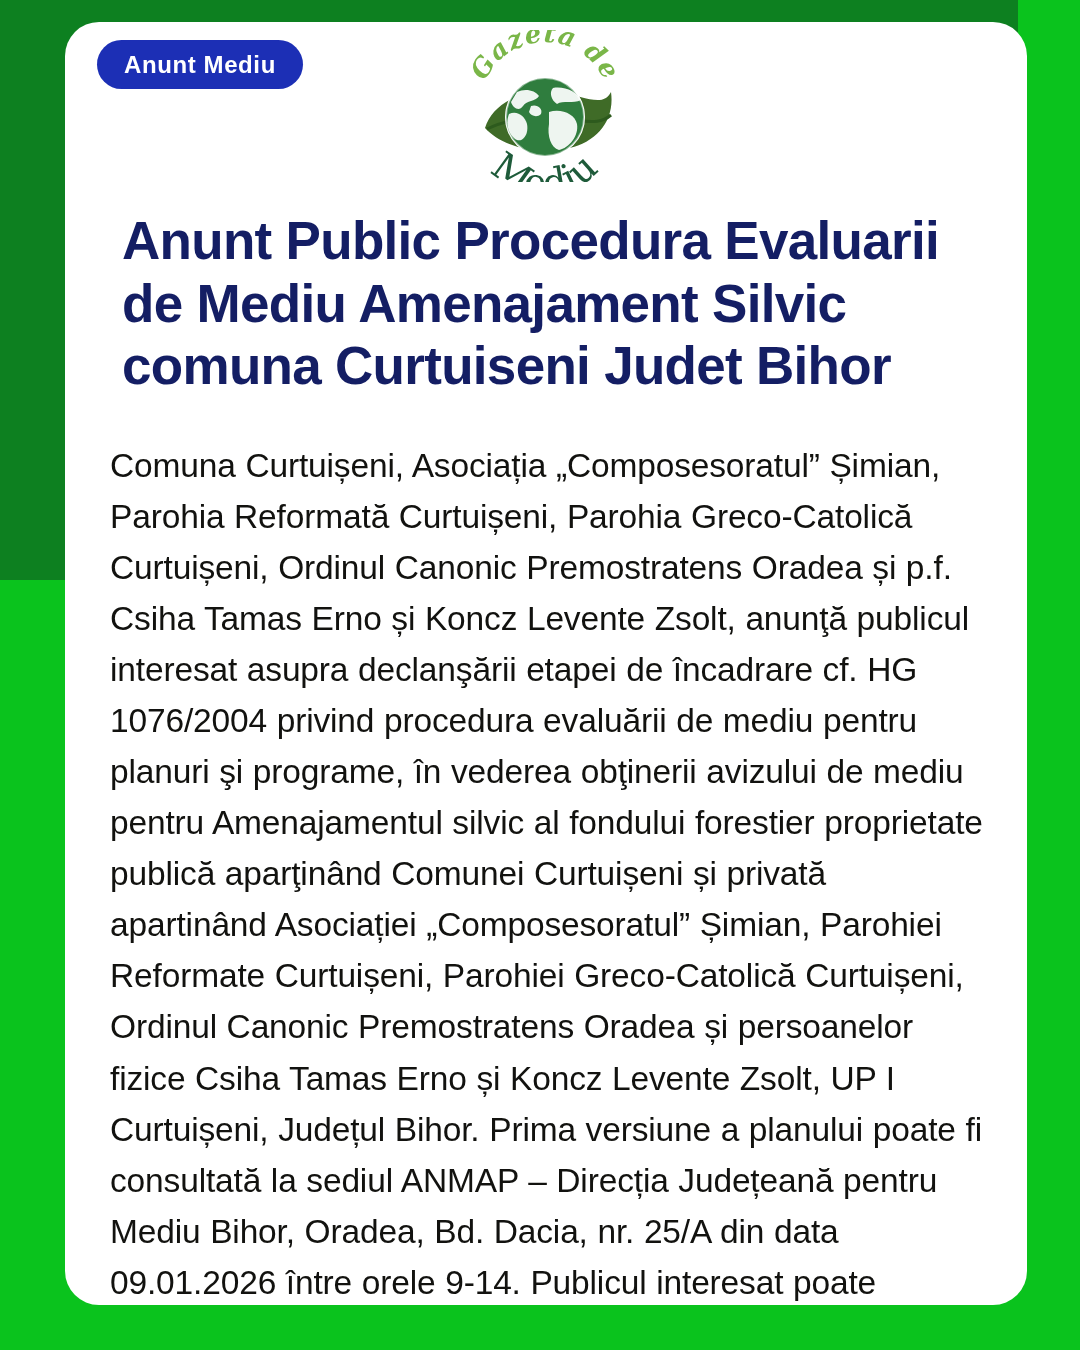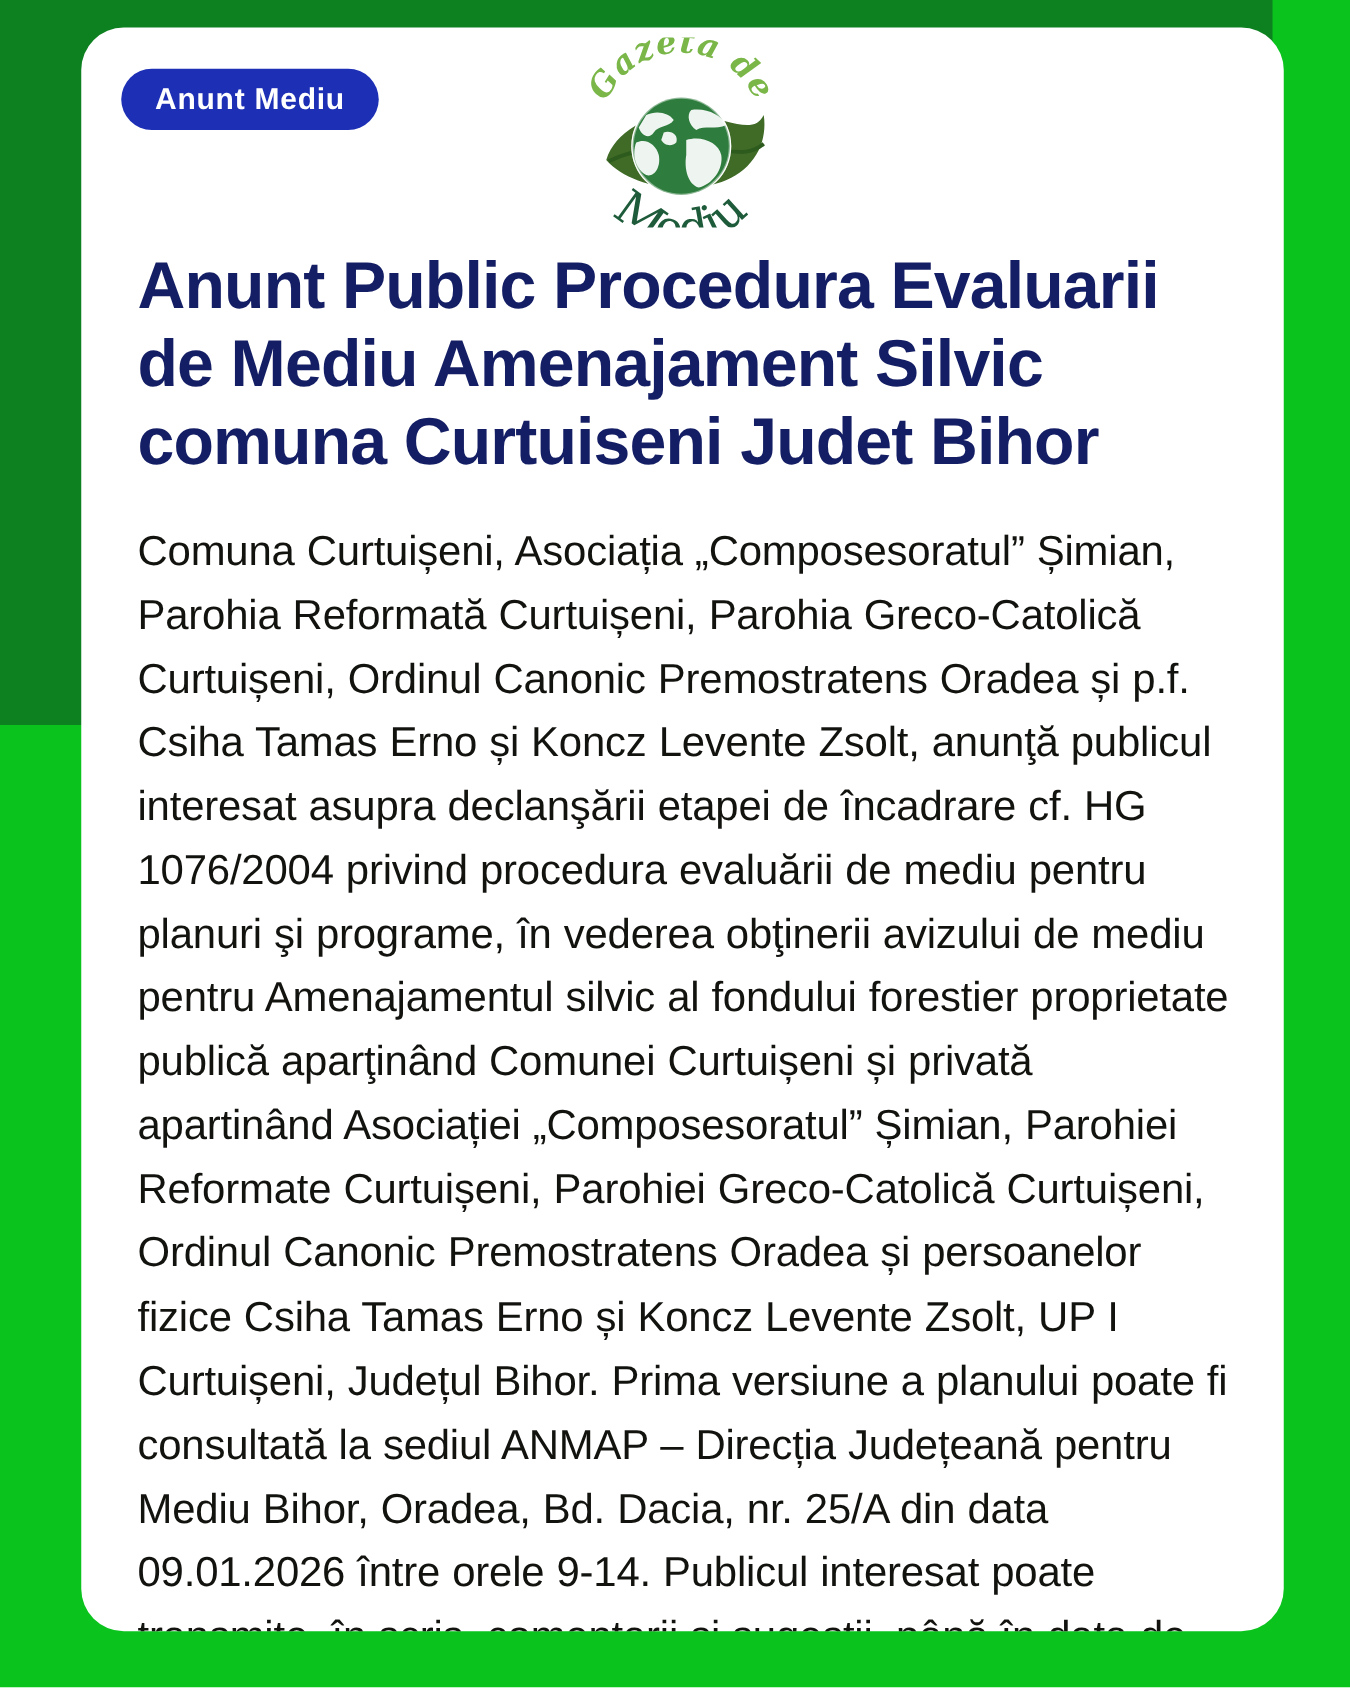"Anunt Mediu" .badge { top: 33px -> 18px }
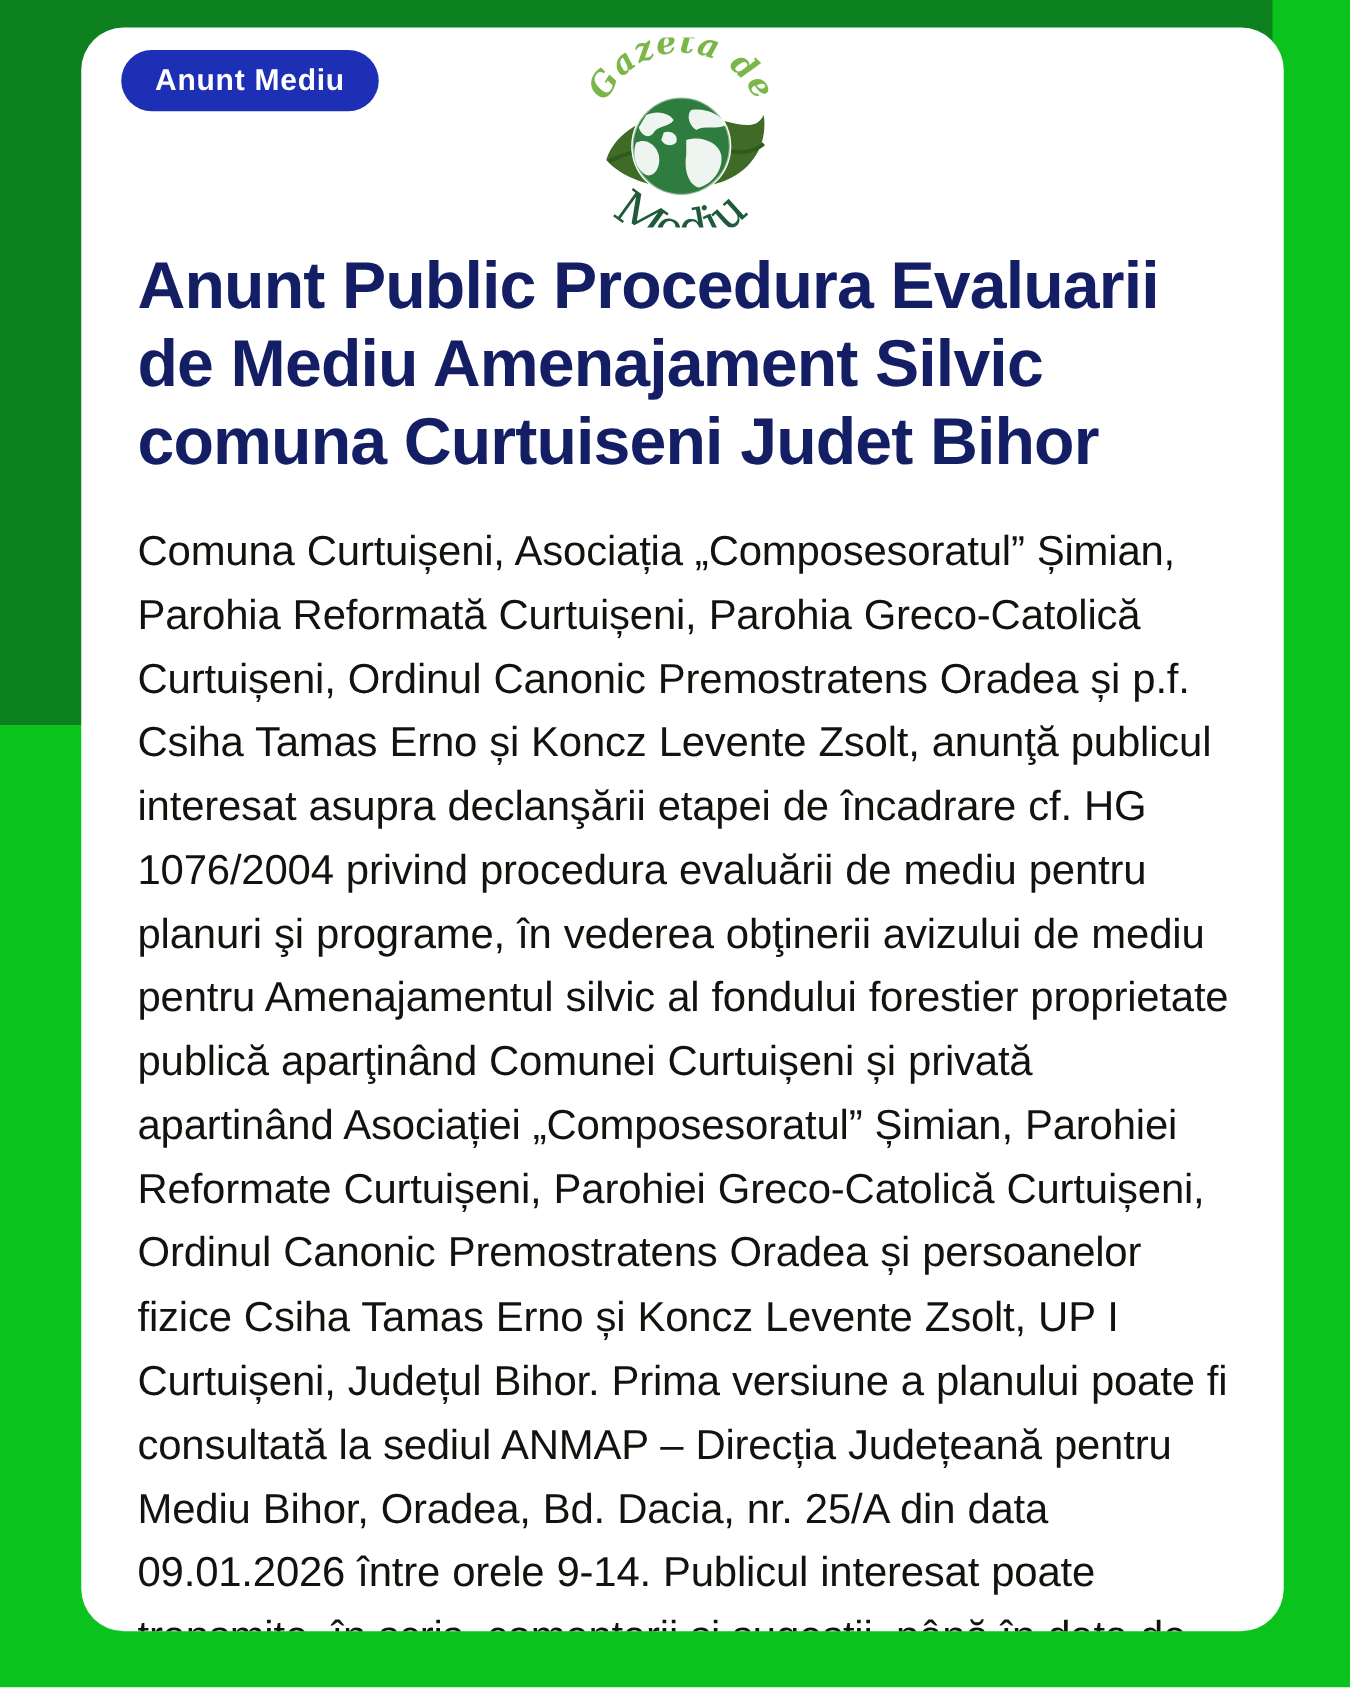"Anunt Public Procedura Evaluarii de" .title { margin: 0 -> 12px }
